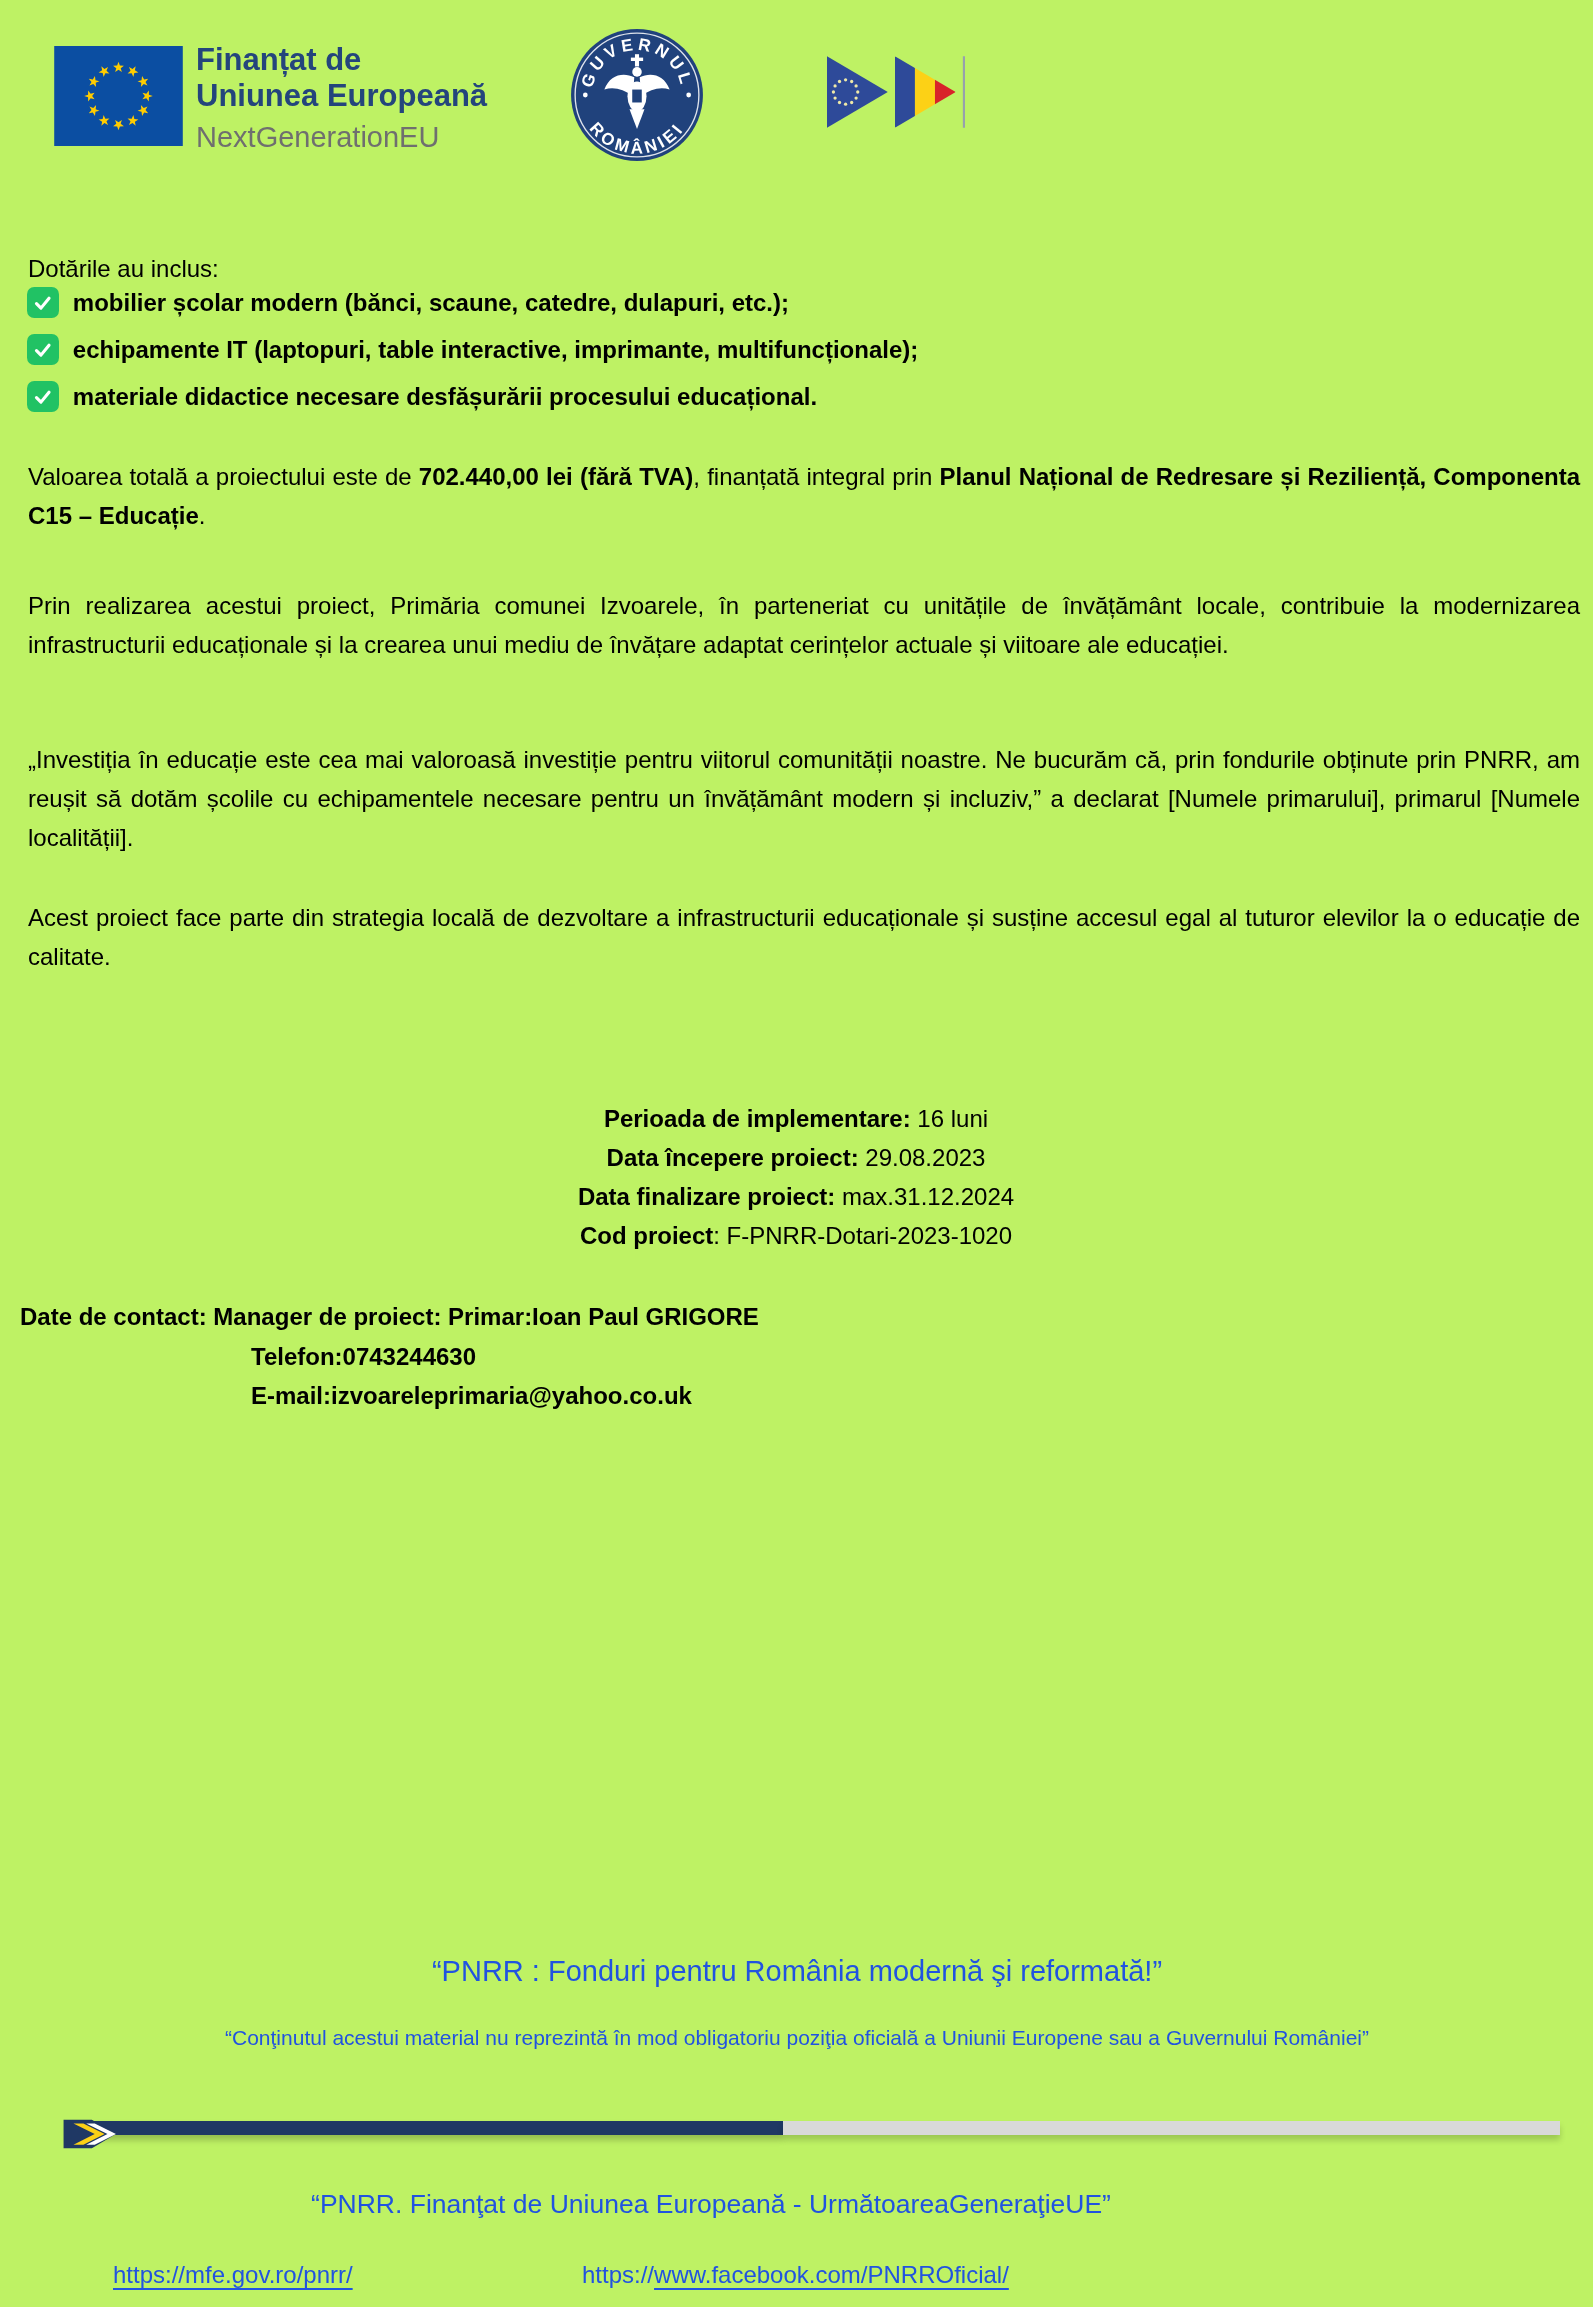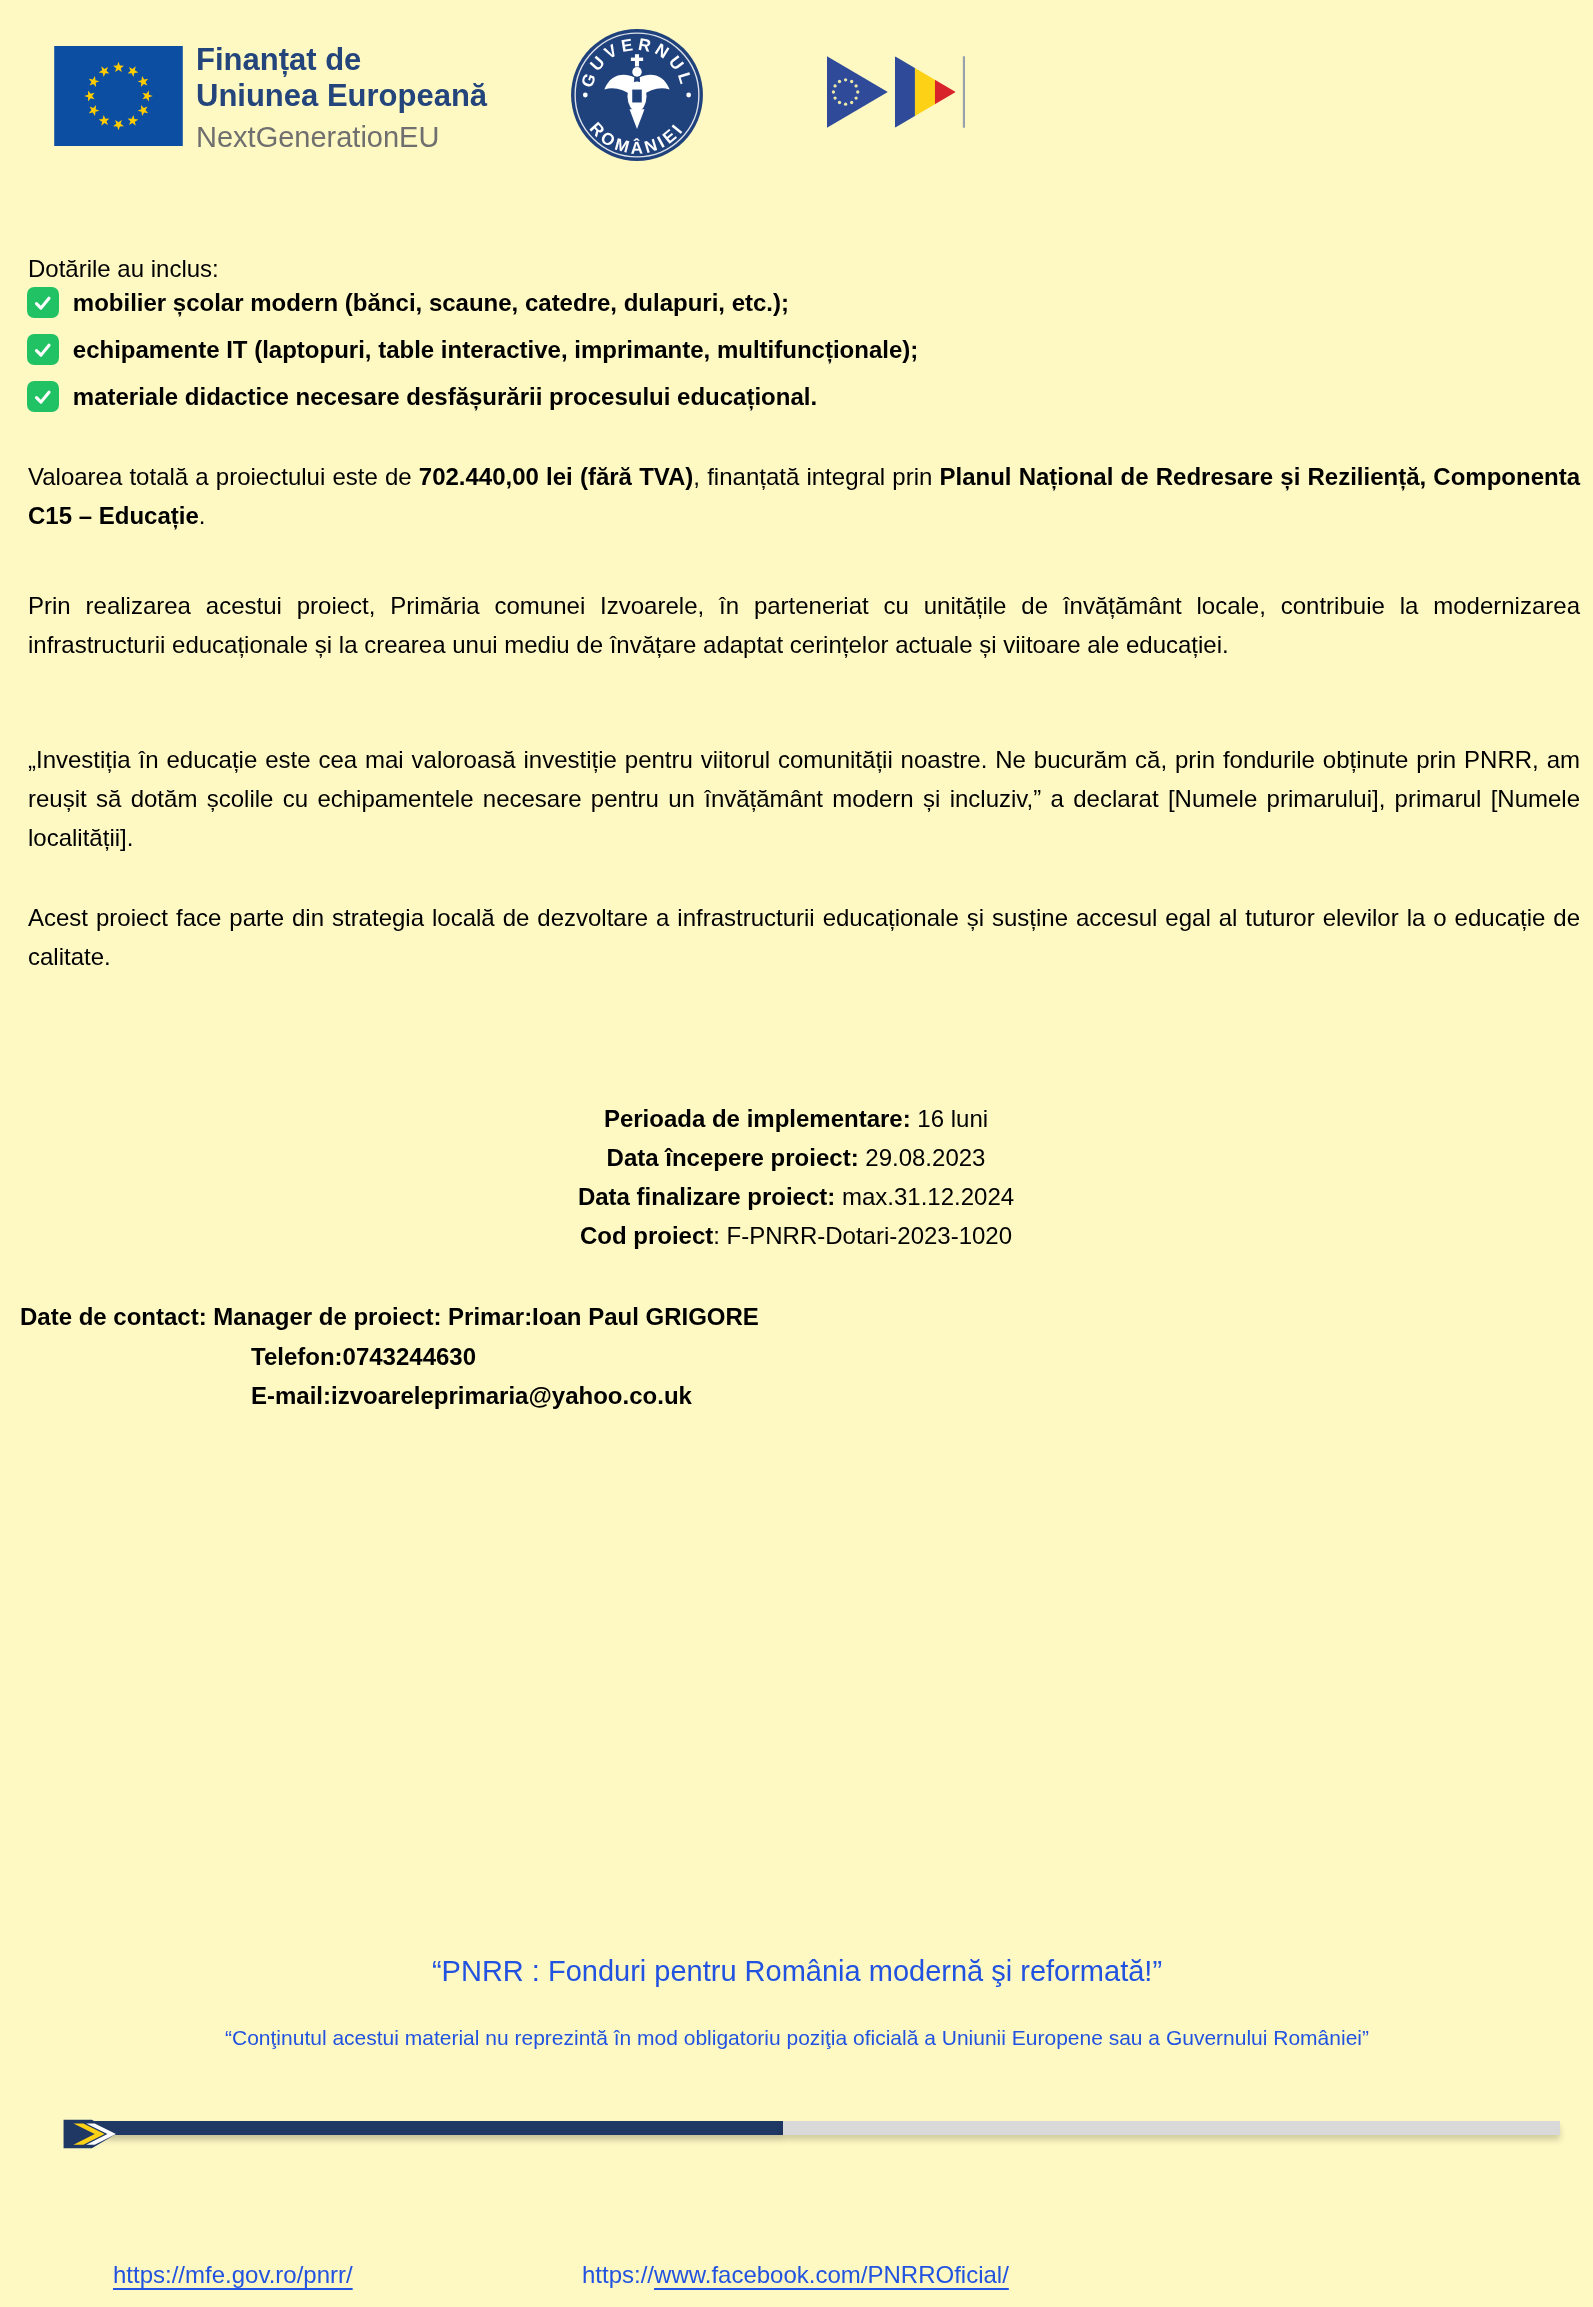"Finanțat de" .page { background: #fef9c3 -> #bef264 }
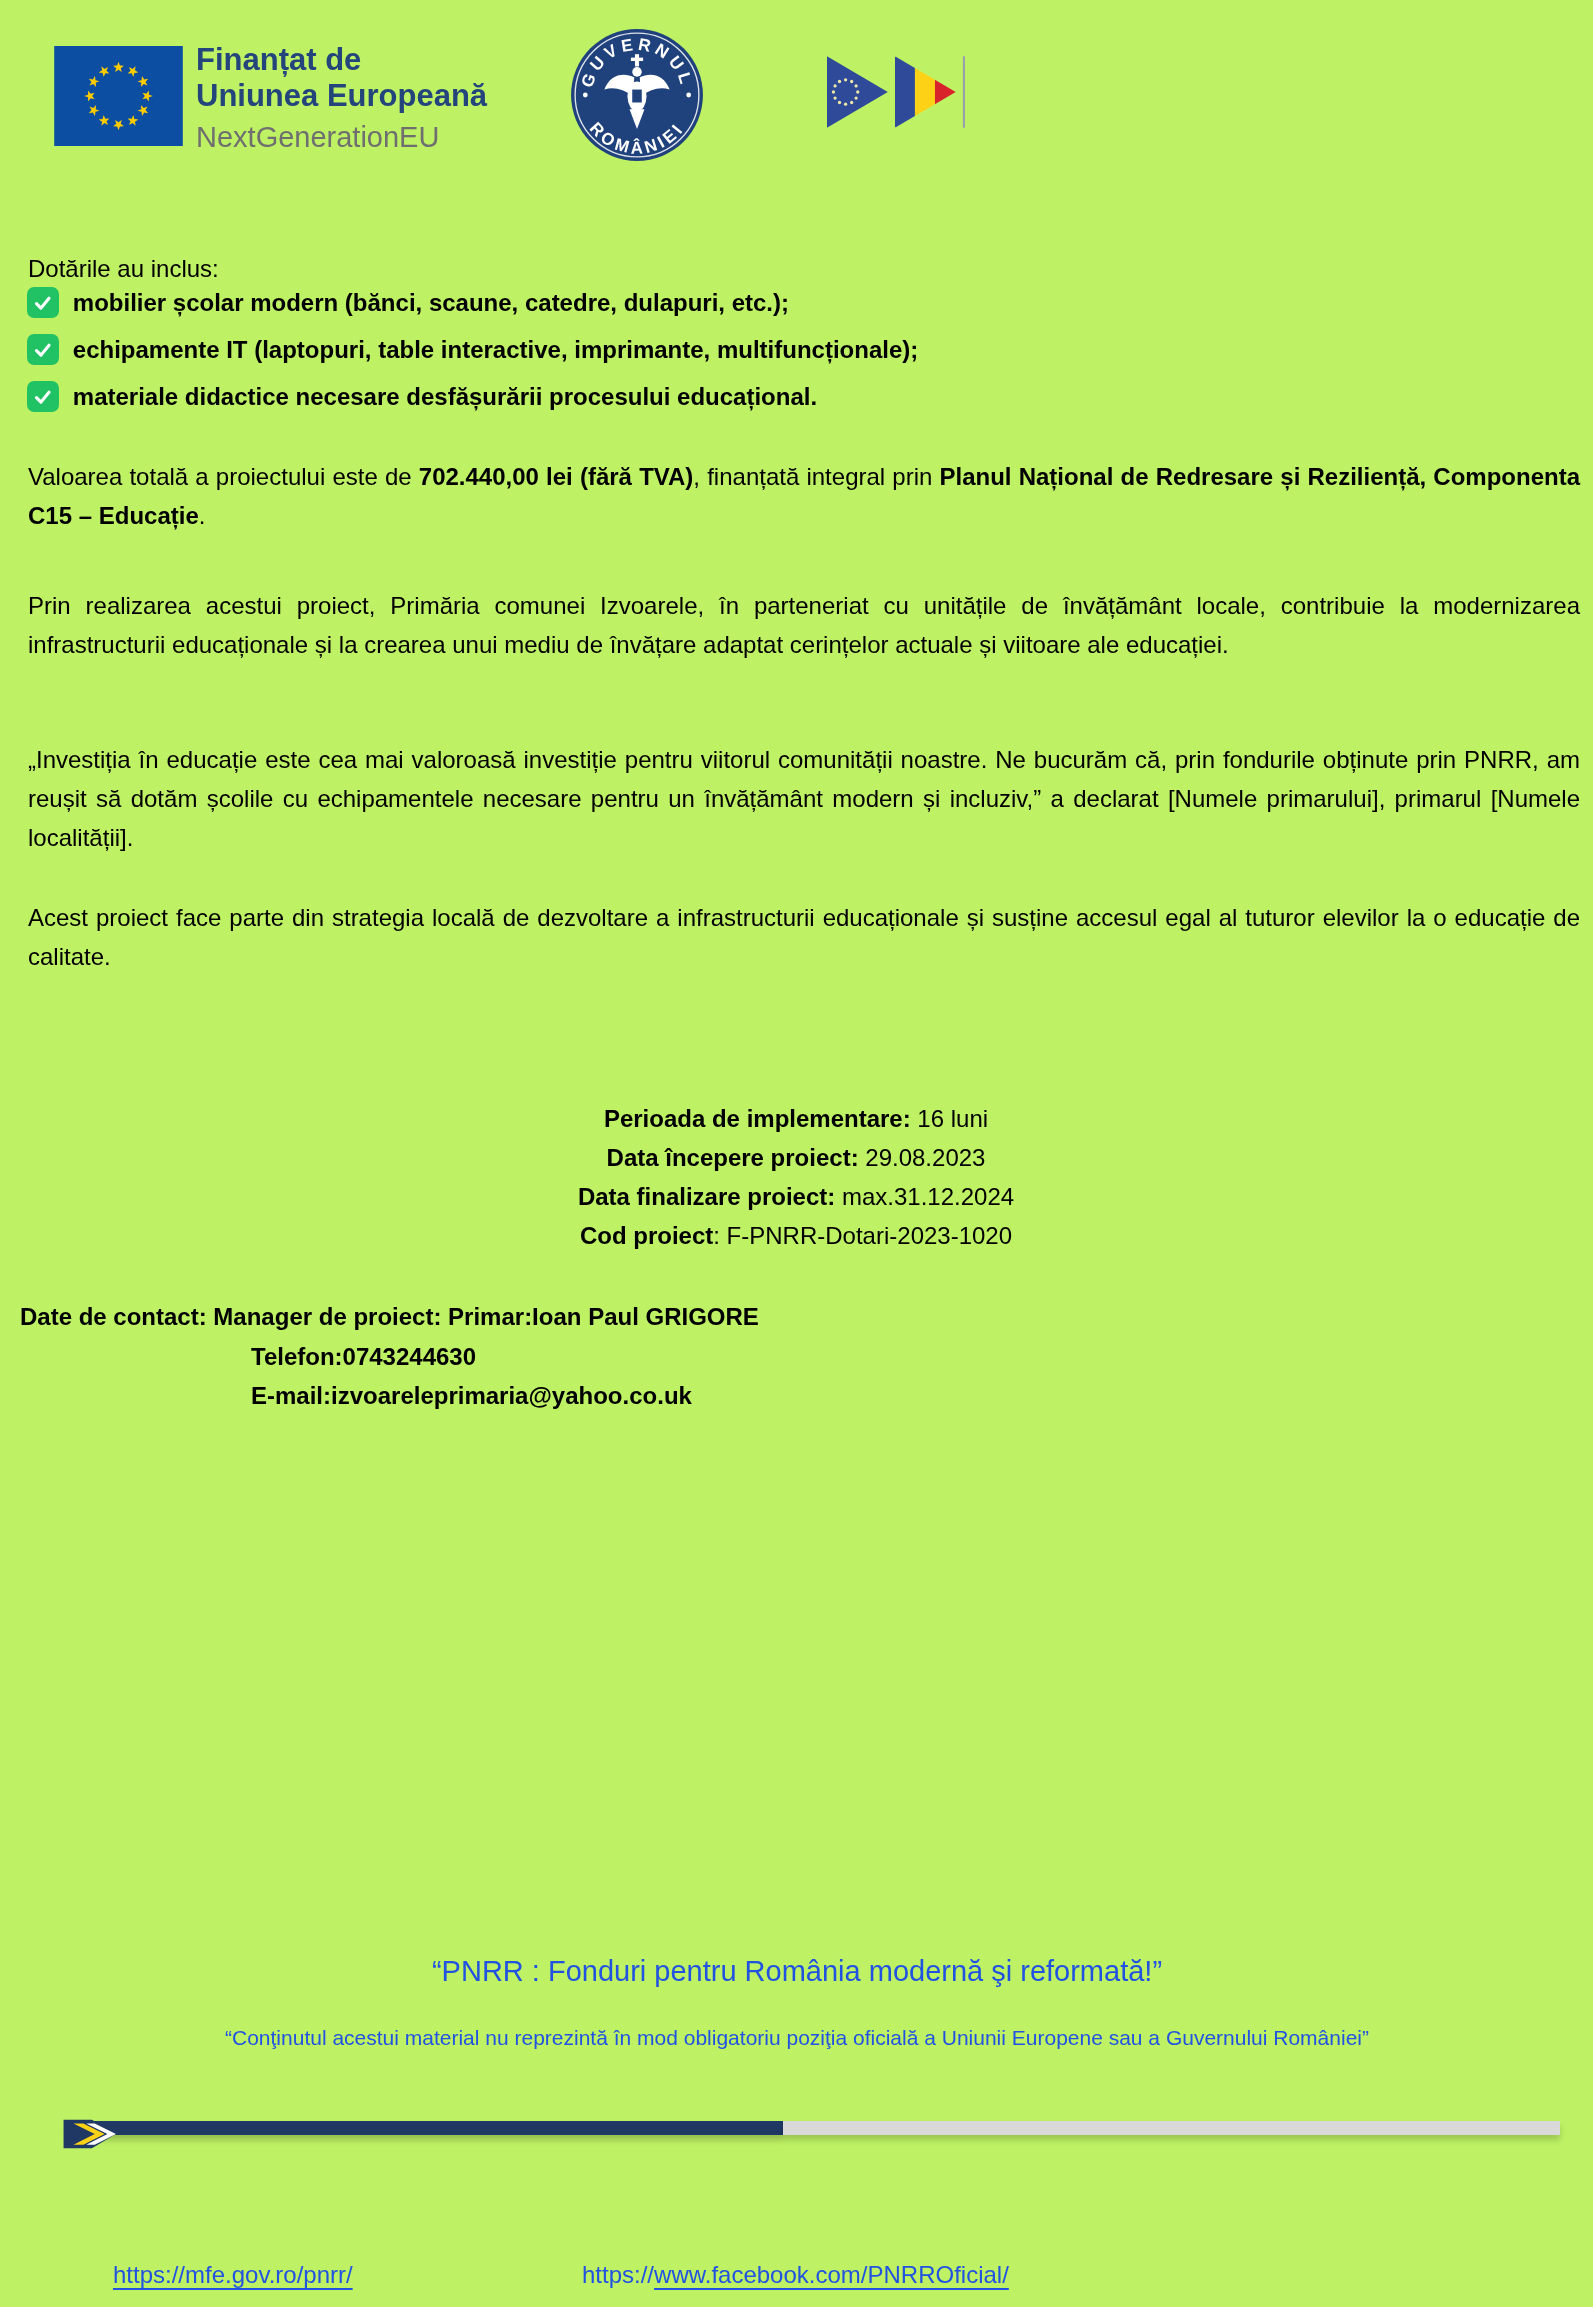"“PNRR. Finanţat de Uniunea Europeană" div.abs { html: none -> <div>“PNRR. Finanţat de Uniunea Europeană - UrmătoareaGeneraţieUE”</div> }
